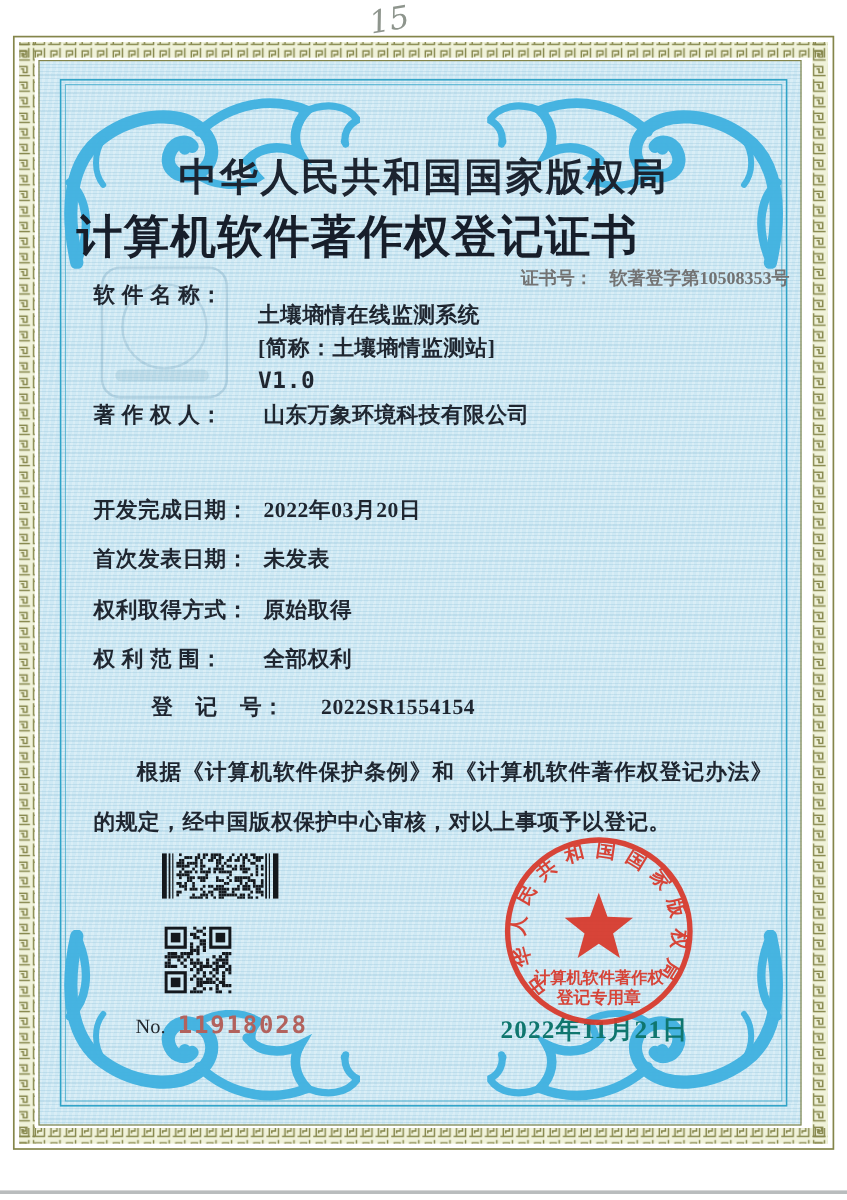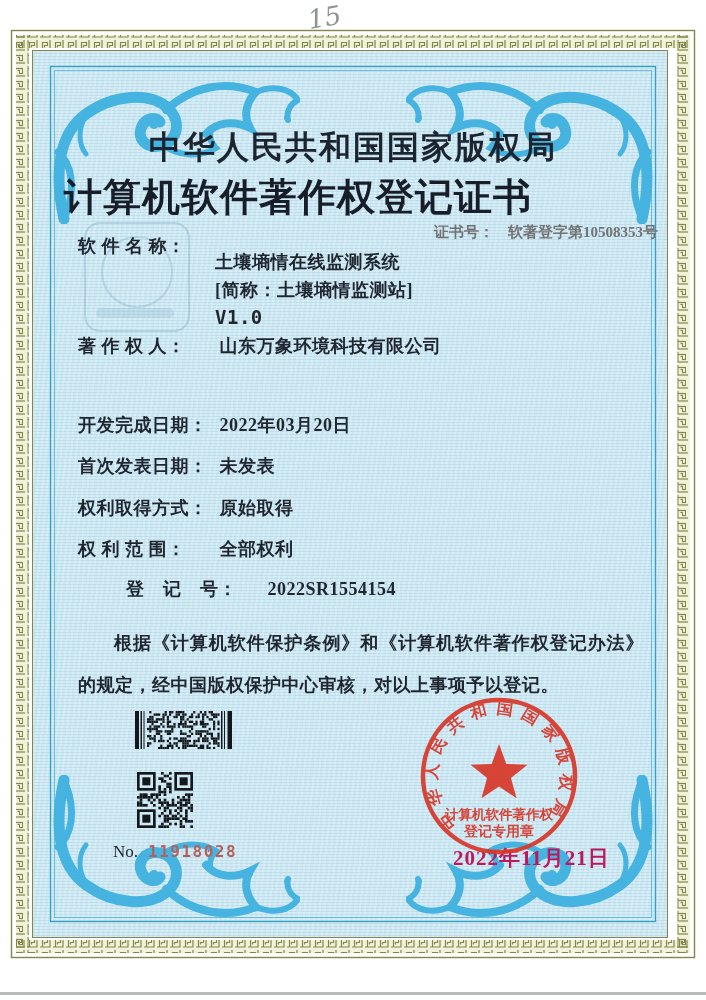"11918028" .serial-line .num { font-size: 16px -> 20px }
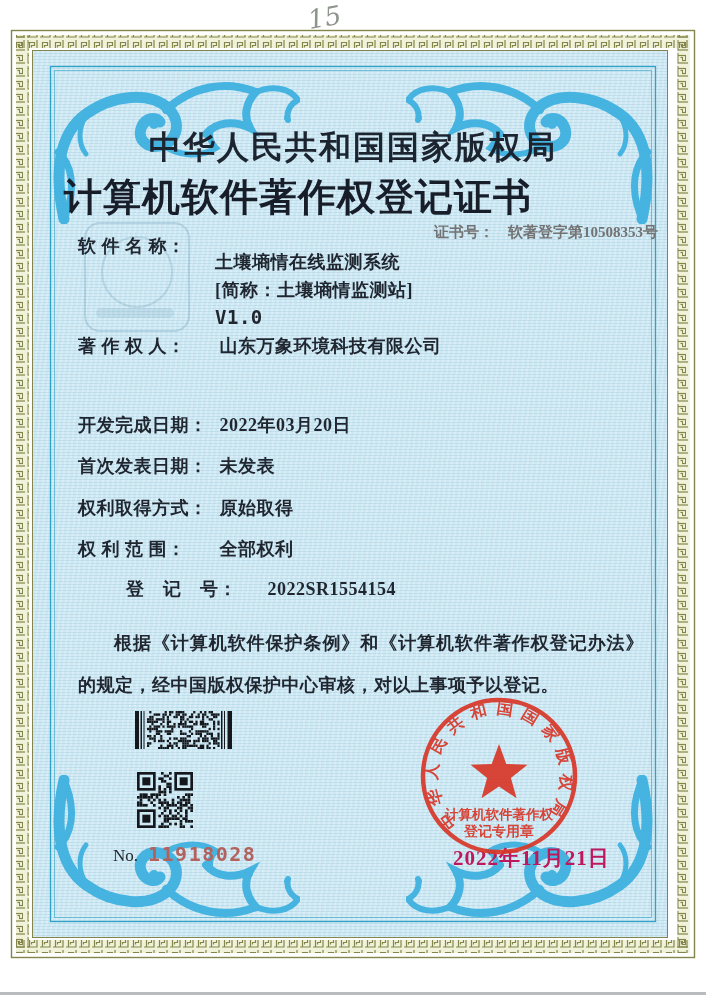"2022年11月21日" .issue-date { color: #be185d -> #0f766e; margin-left: 36px -> none }
